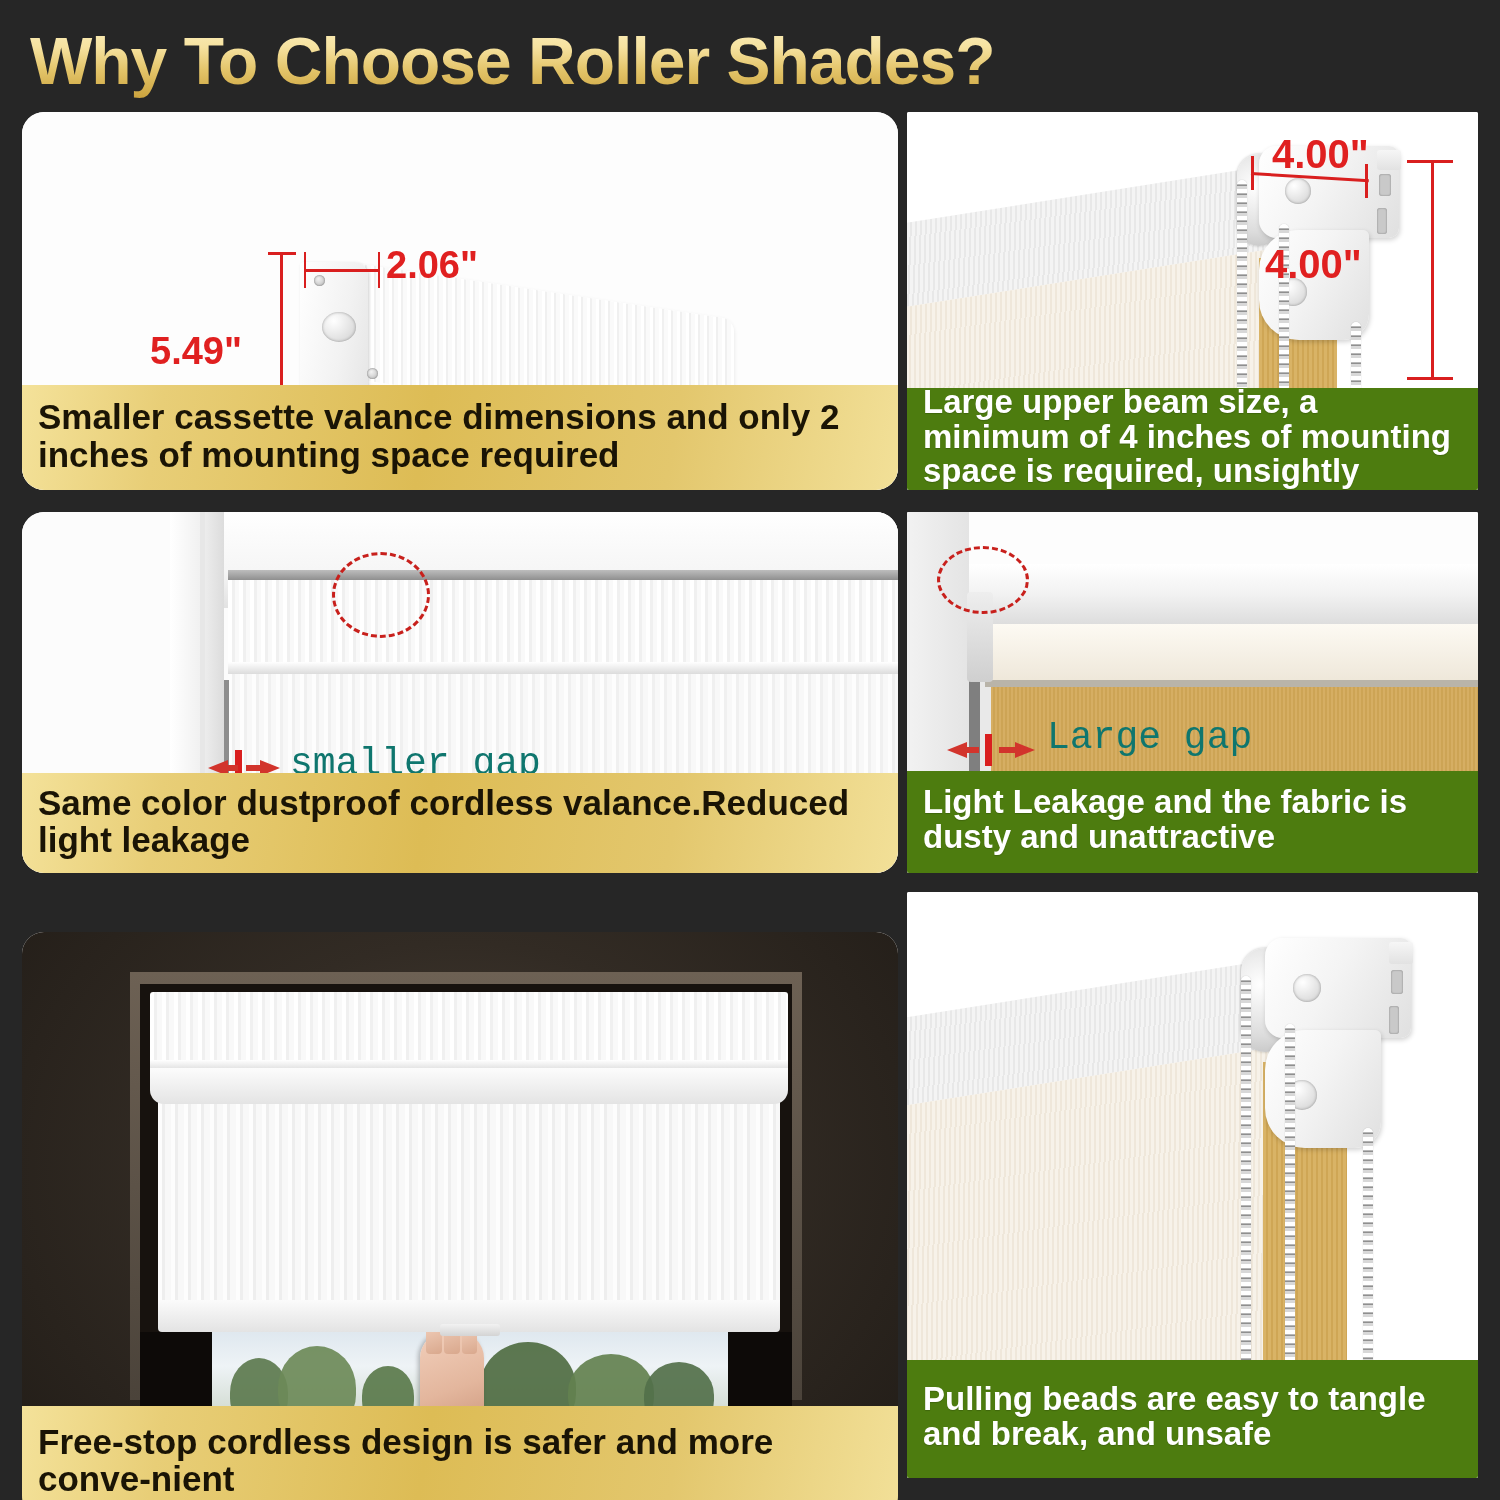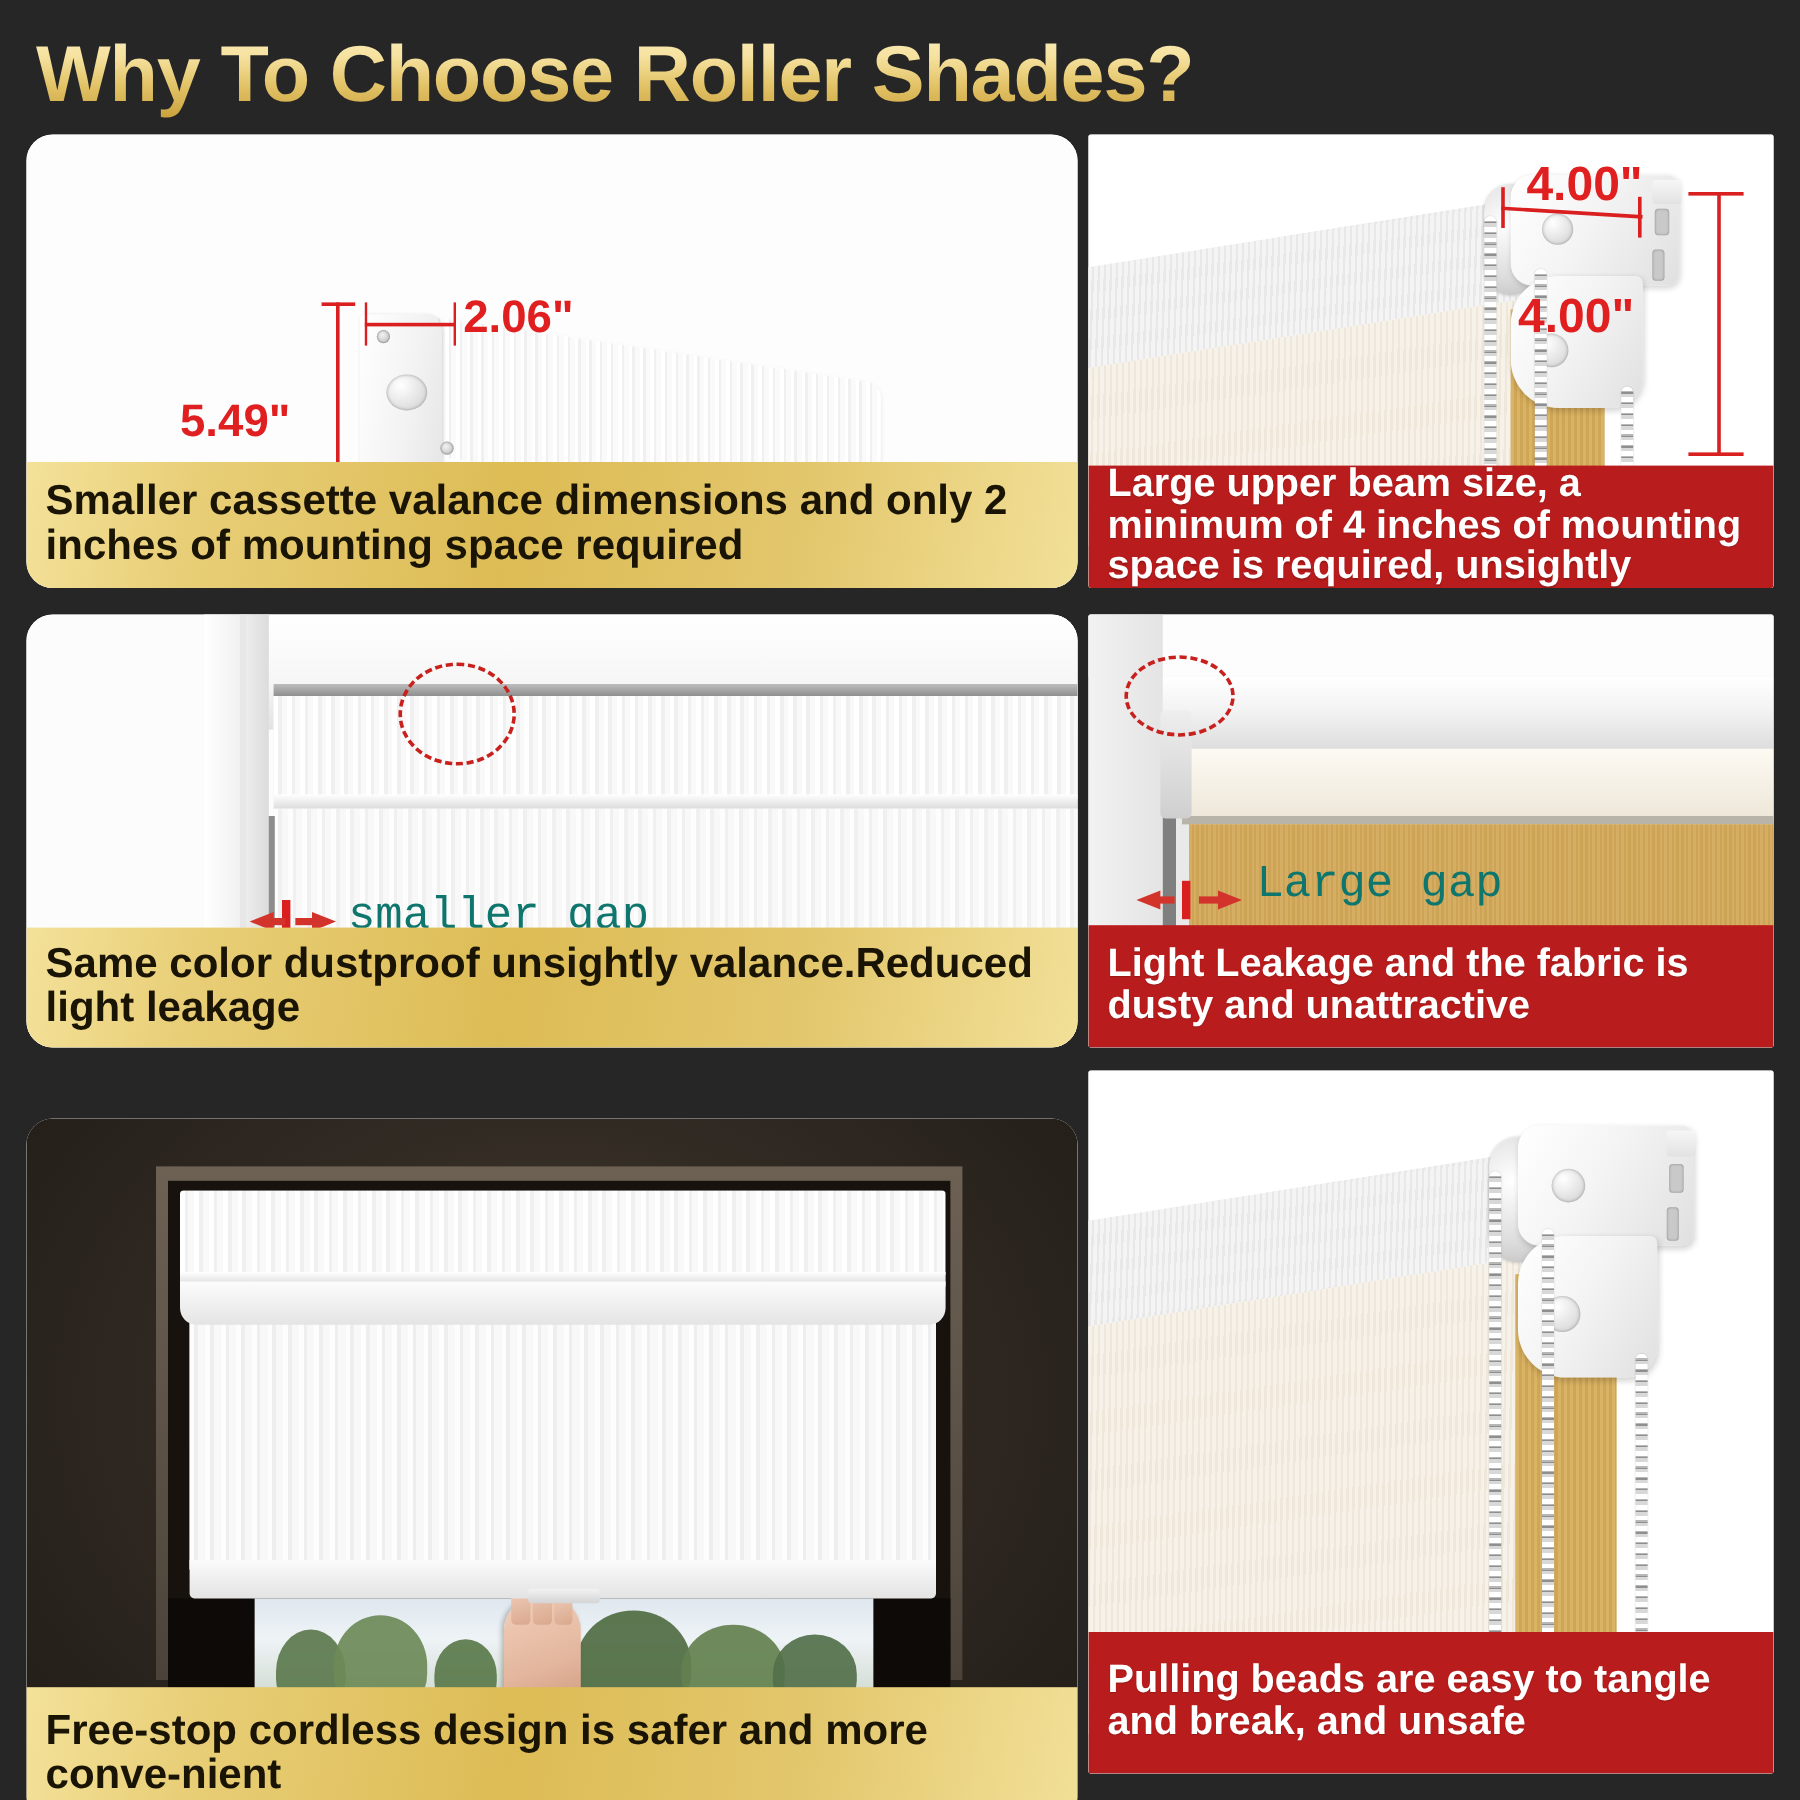"Large upper beam size, a" .cap.gray { background: #b91c1c -> #4d7c0f }
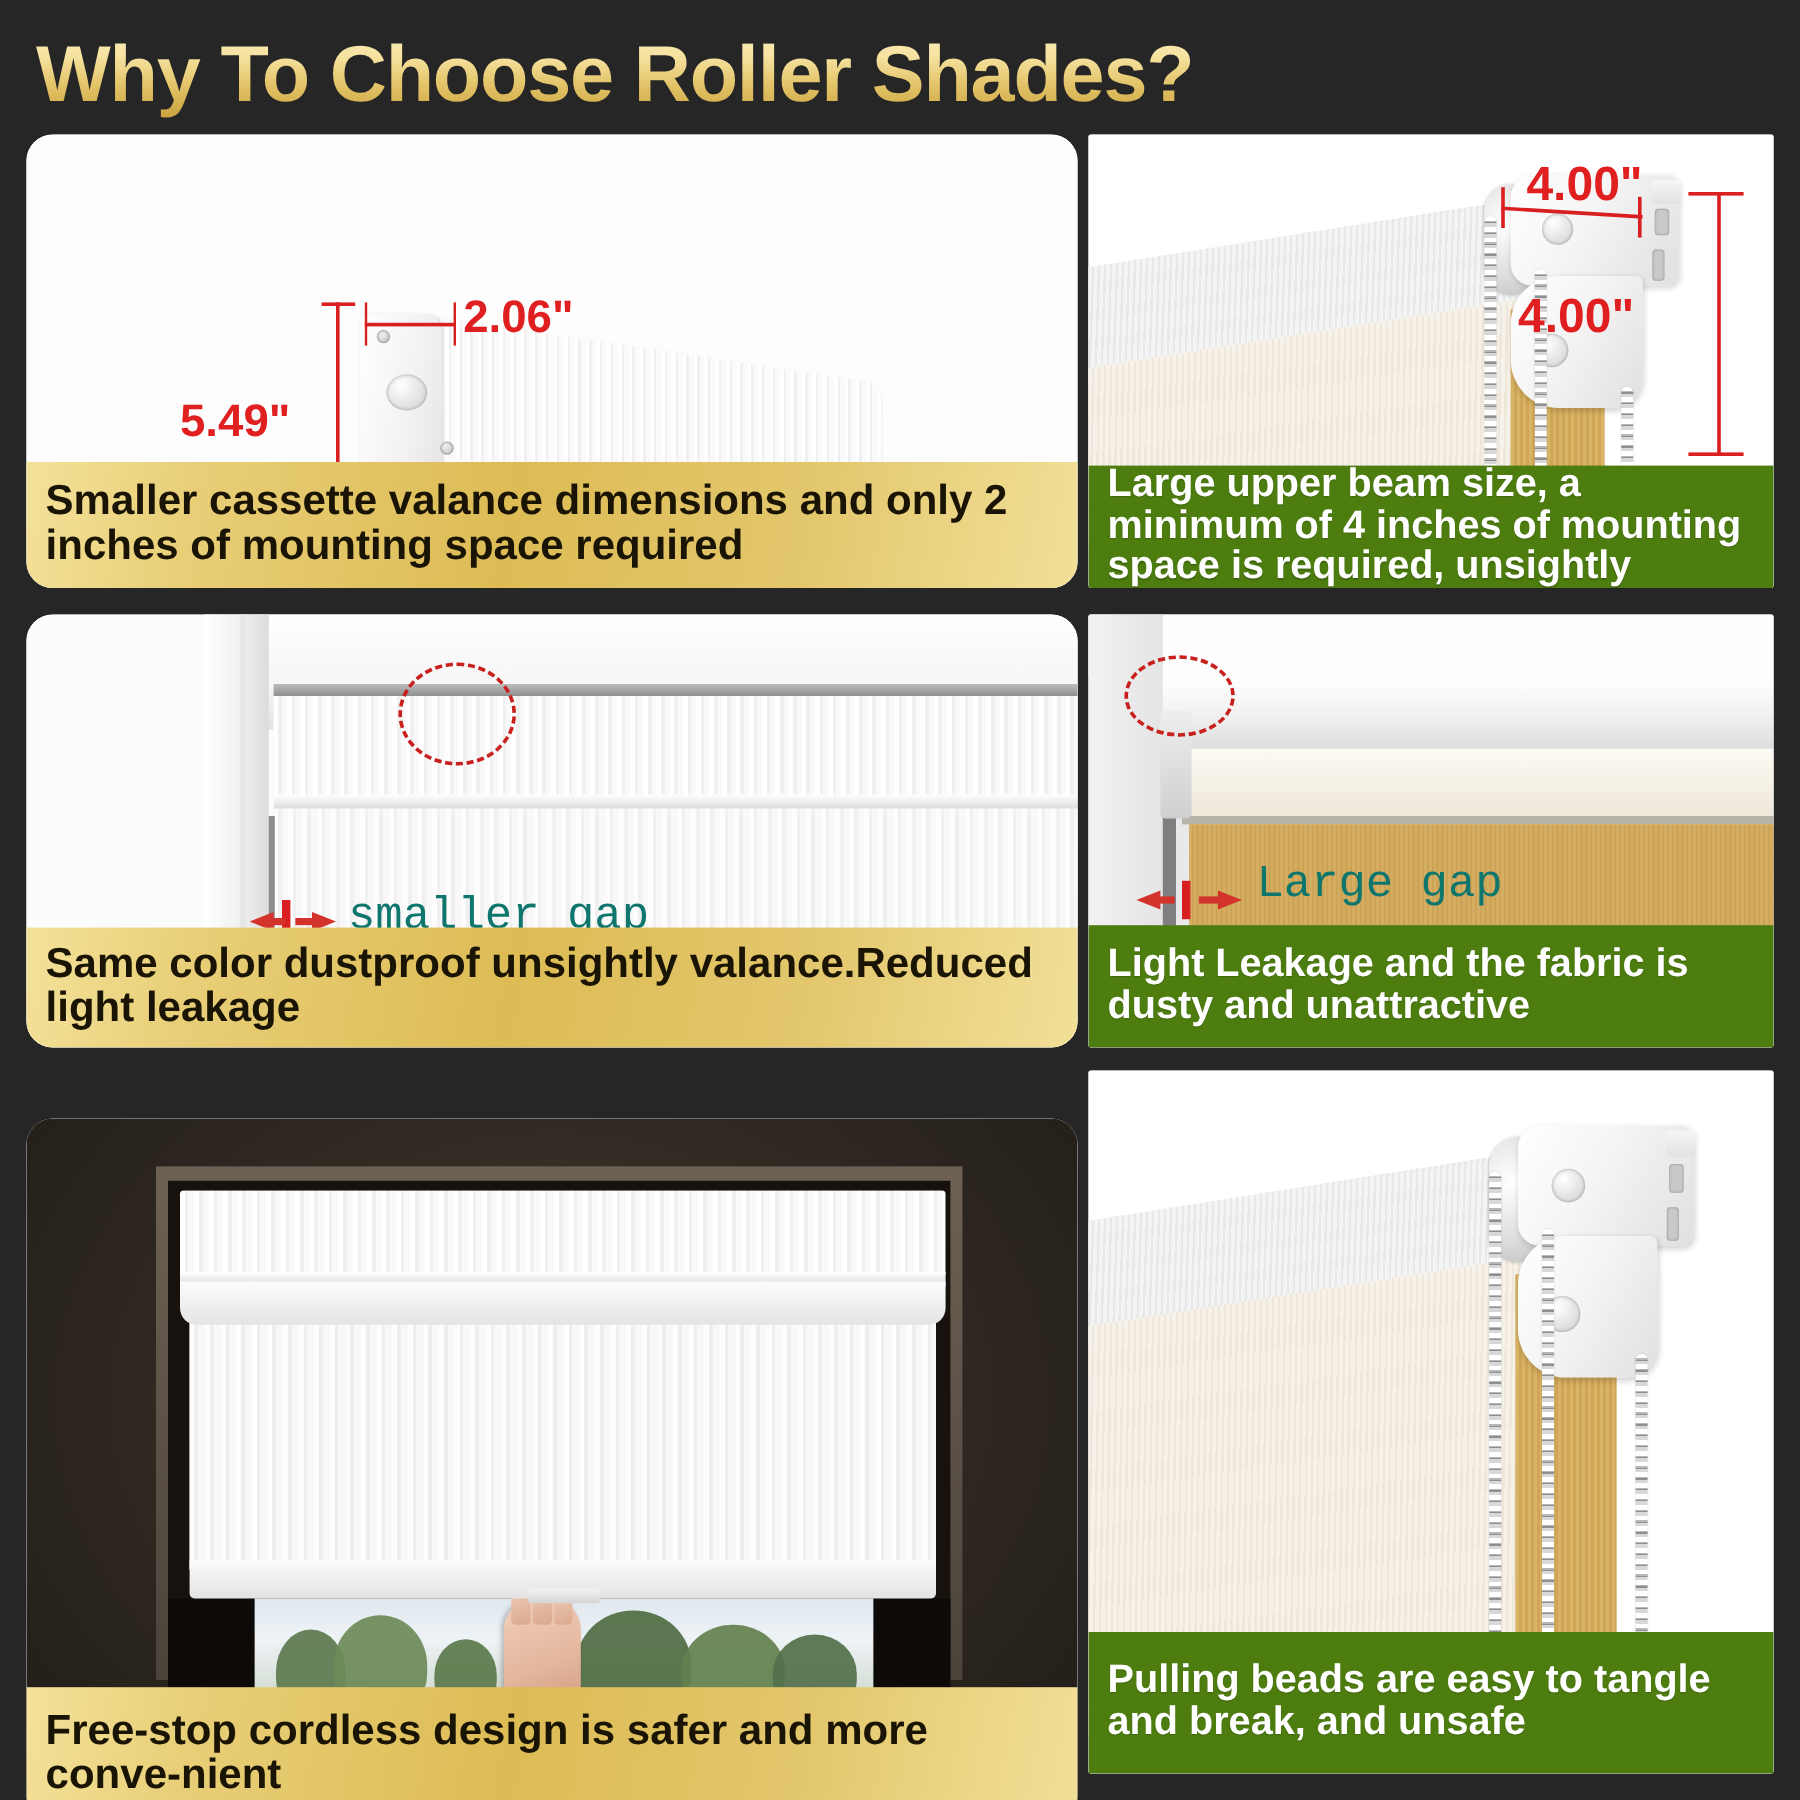"Same color dustproof unsightly" div.cap { text: unsightly -> cordless }
